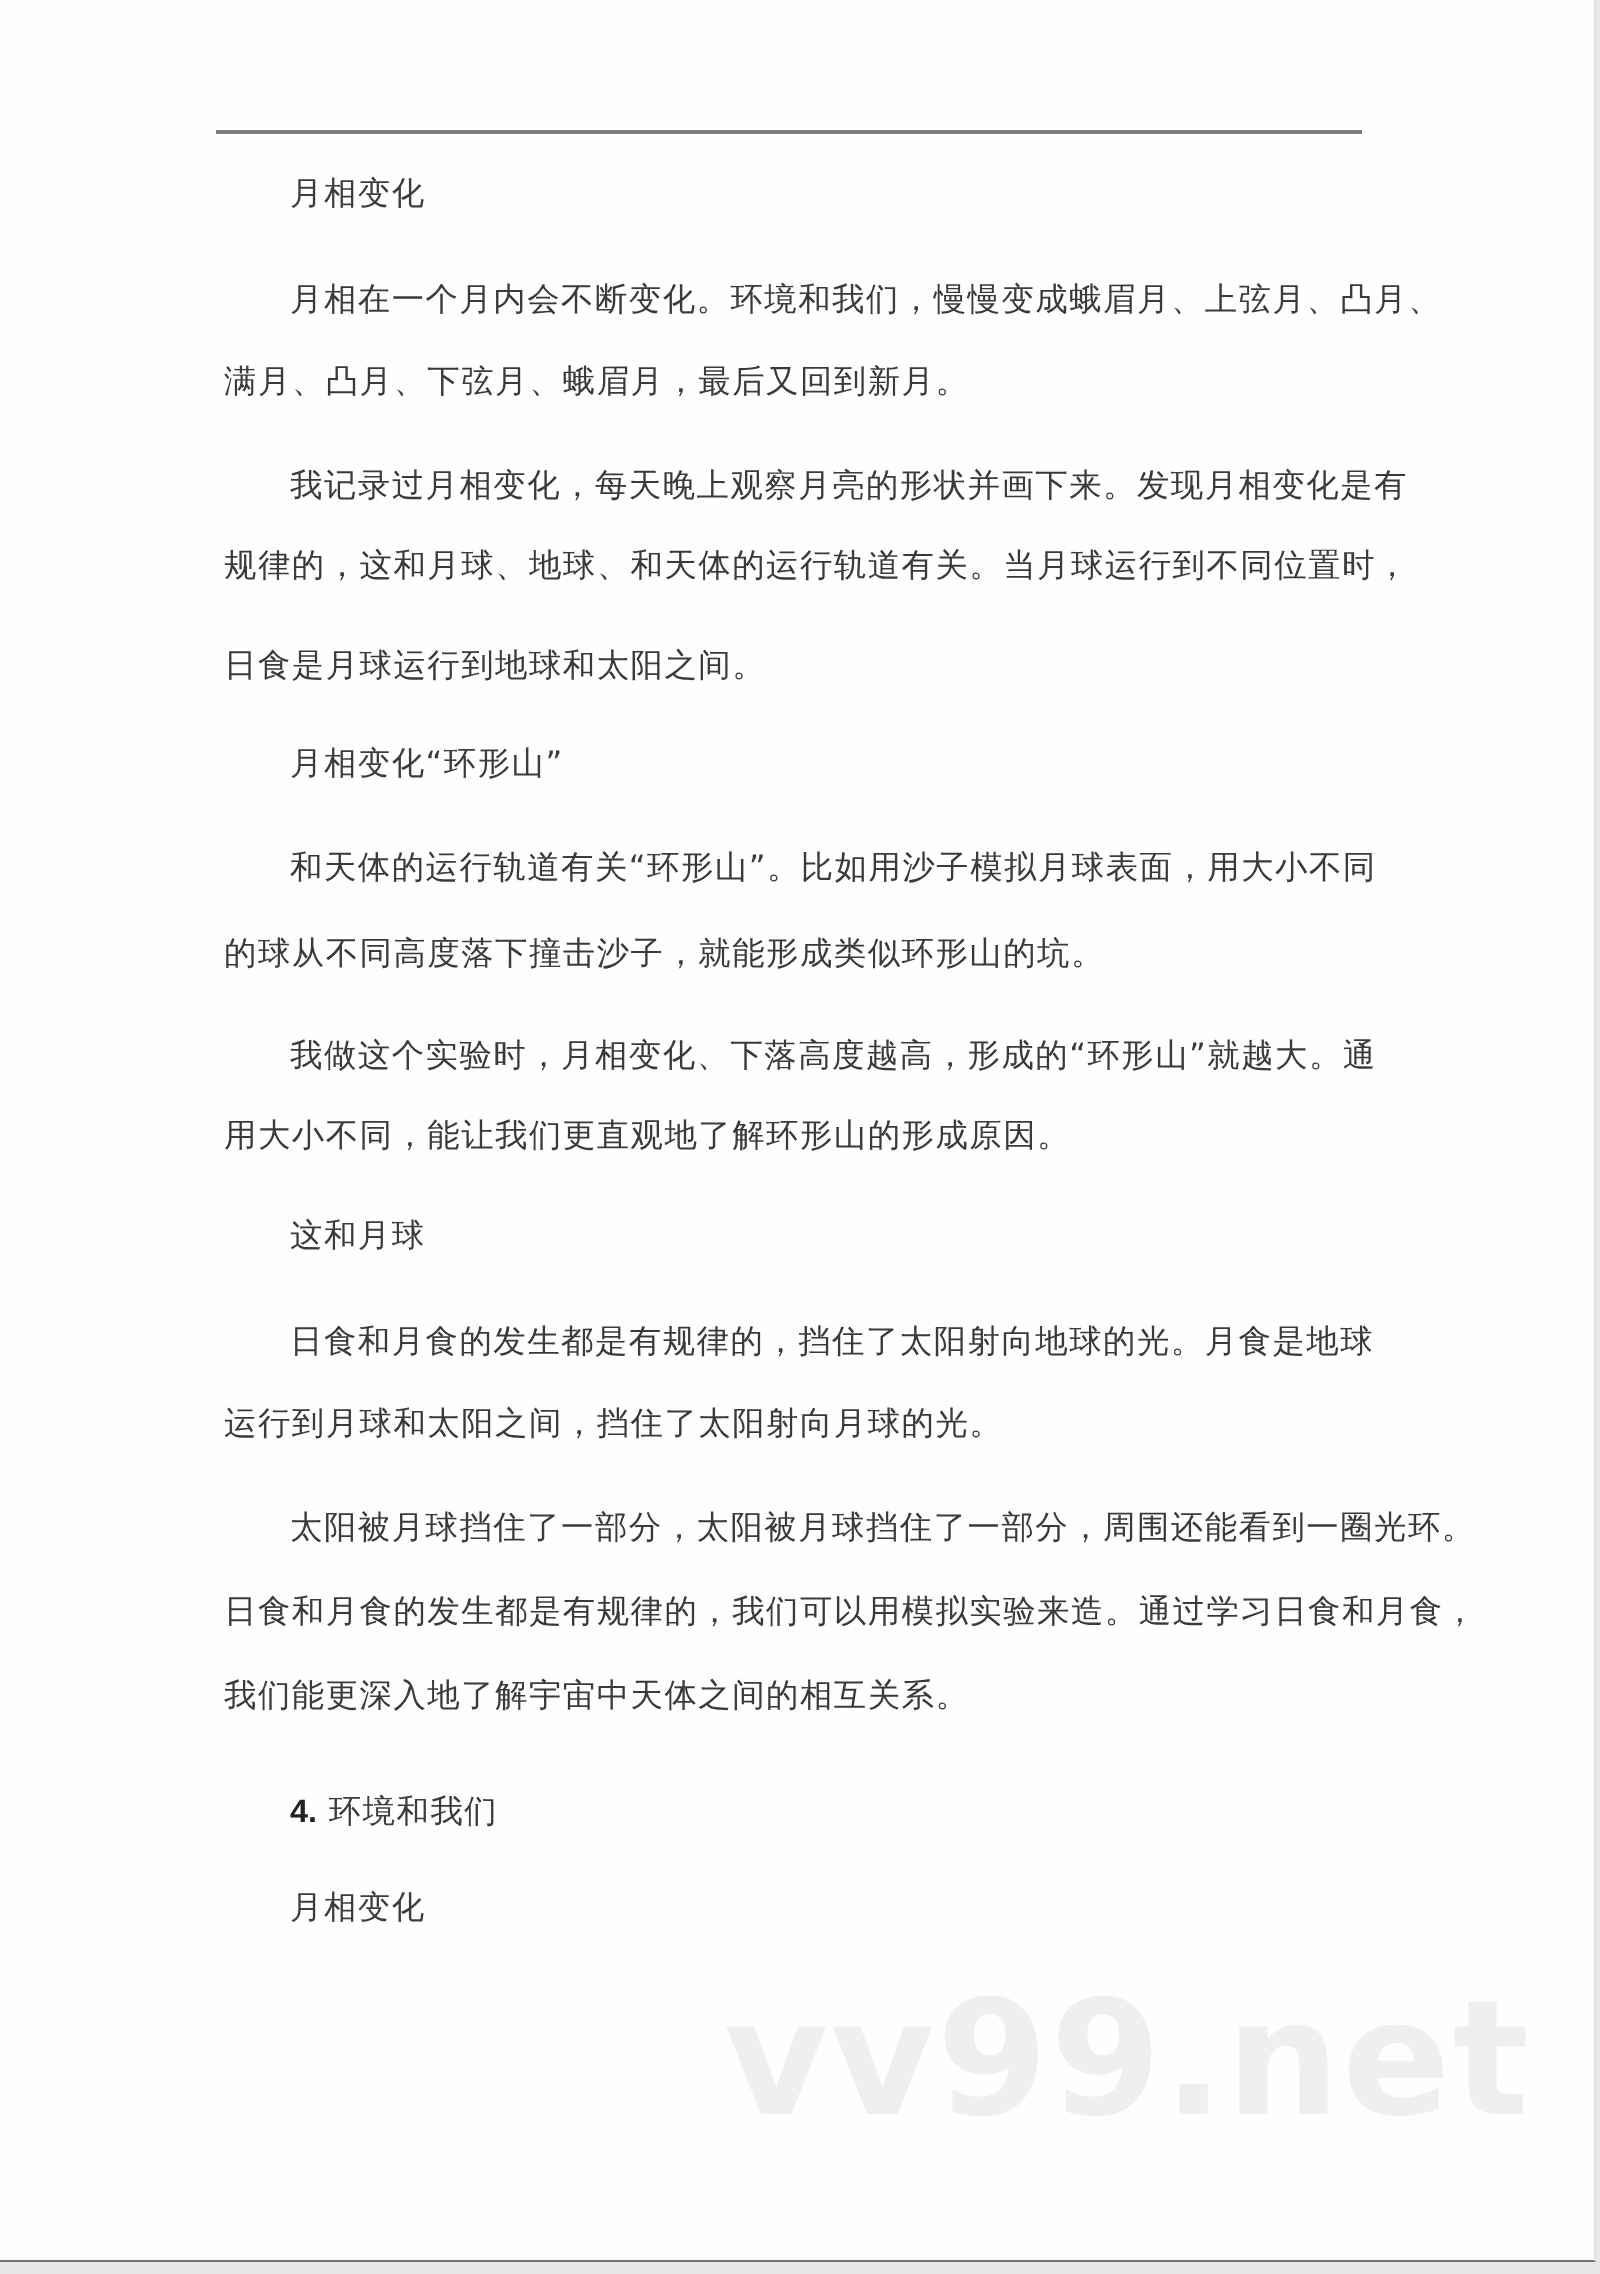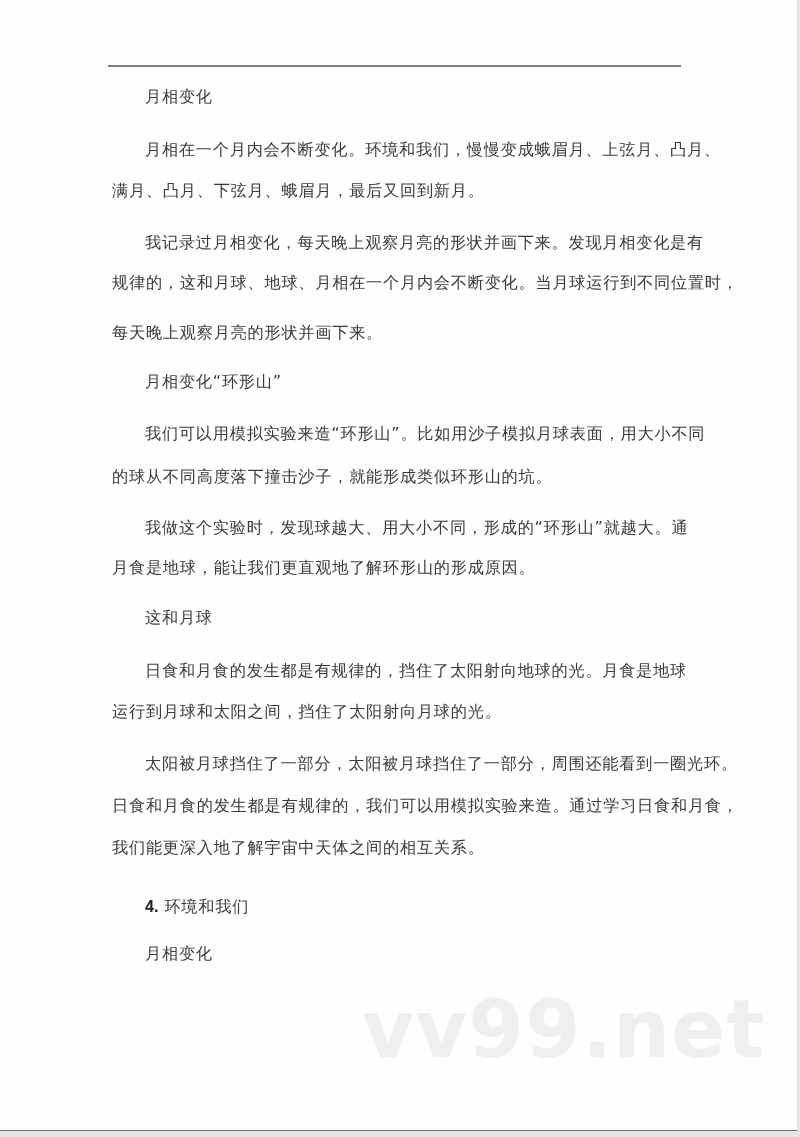"规律的，这和月球、地球、月相在一个月内会不断变化。当月球运行到不同位置时，" div.line { text: 月相在一个月内会不断变化 -> 和天体的运行轨道有关 }
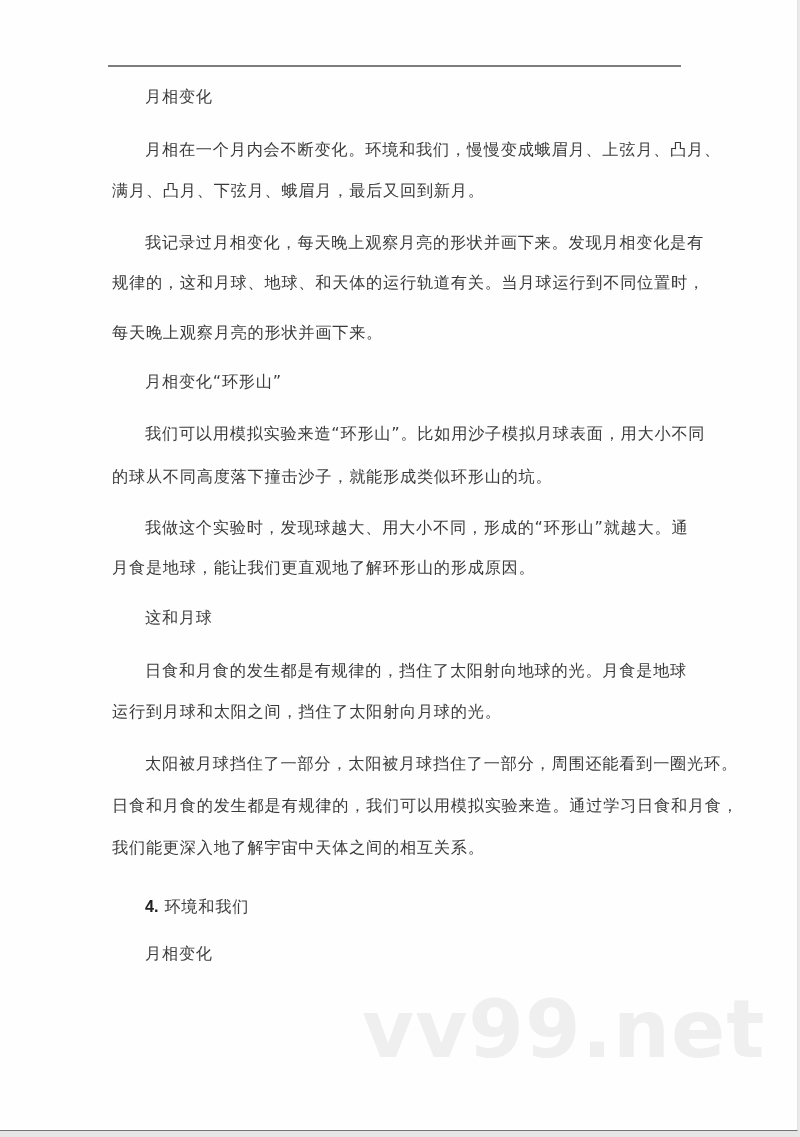"每天晚上观察月亮的形状并画下来。" div.line { text: 每天晚上观察月亮的形状并画下来 -> 日食是月球运行到地球和太阳之间 }
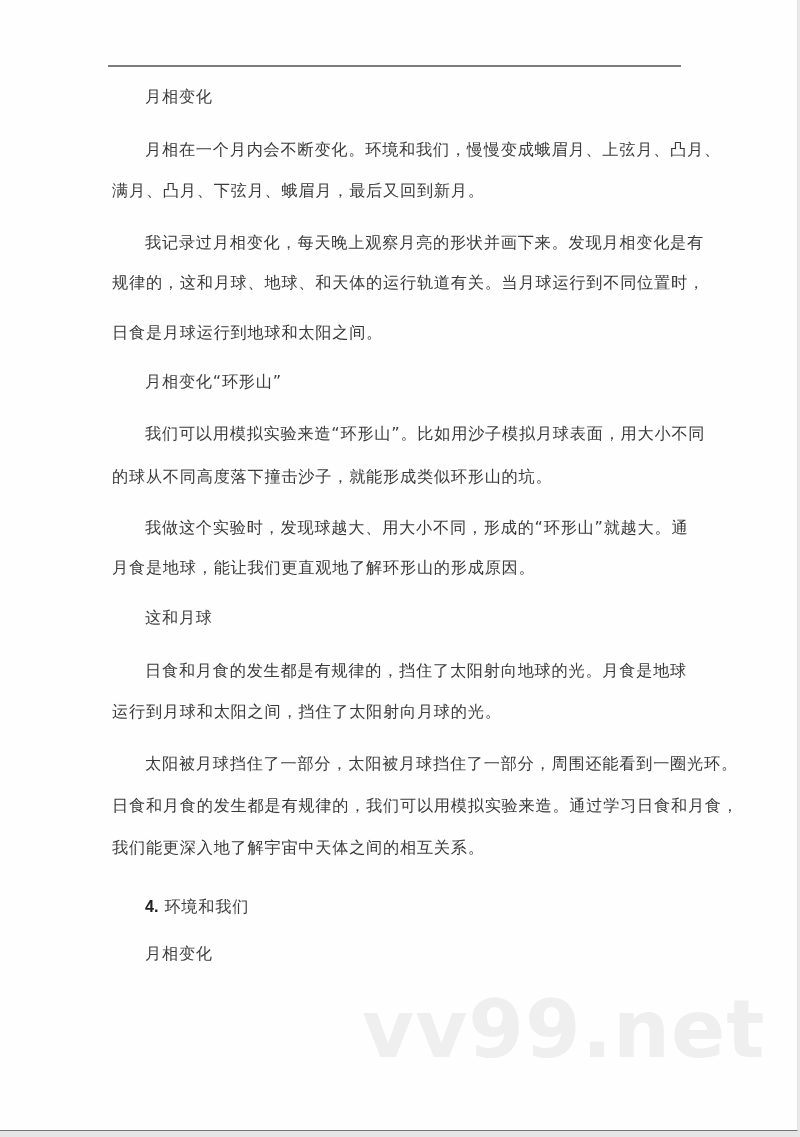"我们可以用模拟实验来造“环形山”。比如用沙子模拟月球表面，用大小不同" div.line { text: 我们可以用模拟实验来造 -> 和天体的运行轨道有关 }
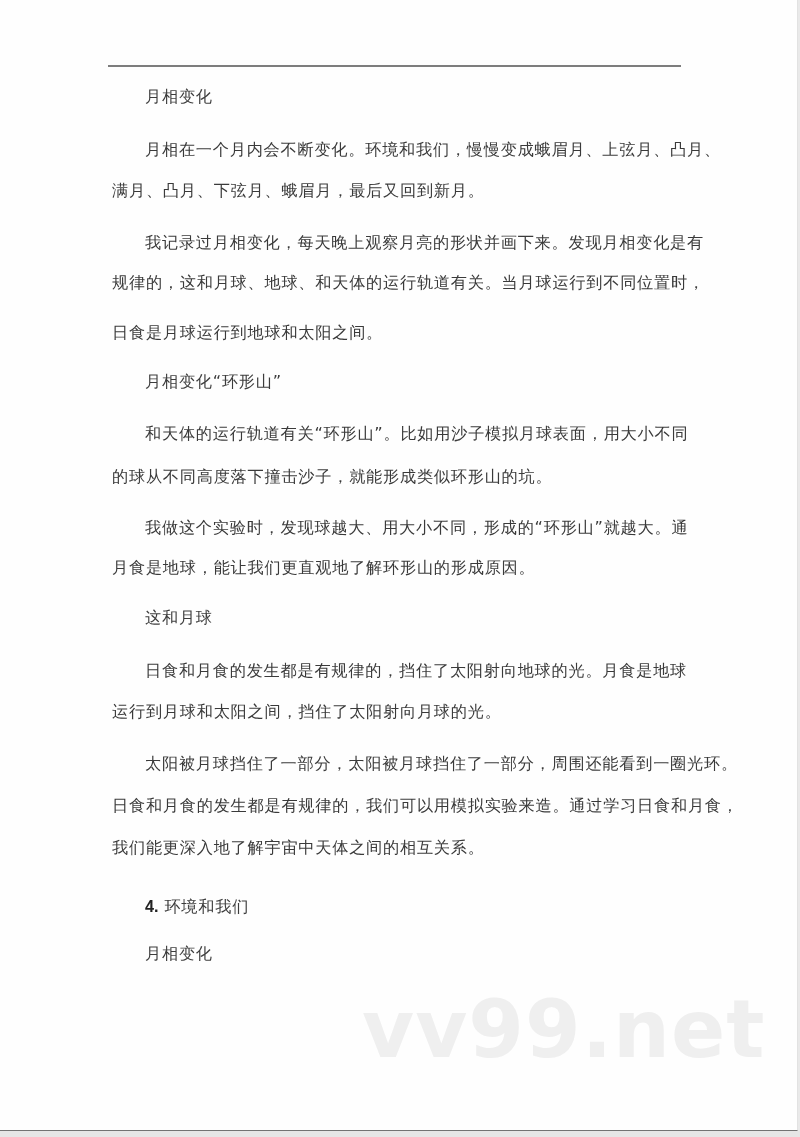"我做这个实验时，发现球越大、用大小不同，形成的“环形山”就越大。通" div.line { text: 发现球越大、用大小不同 -> 月相变化、下落高度越高 }
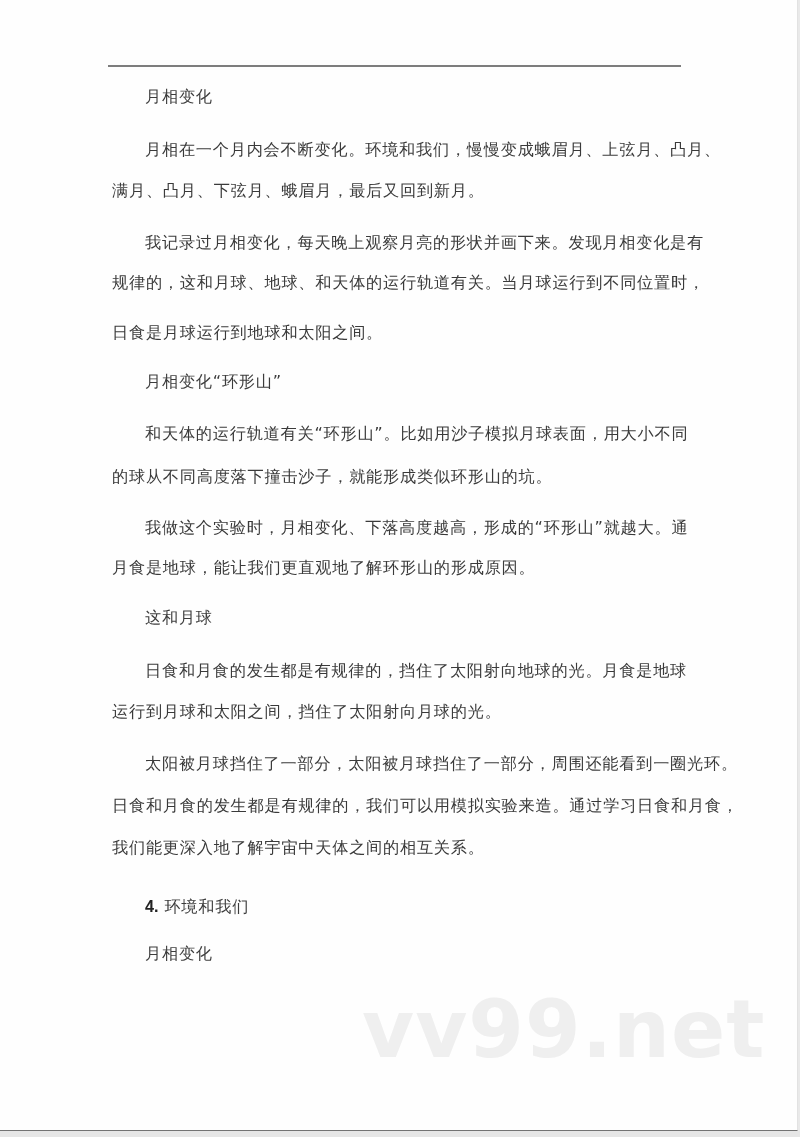"月食是地球，能让我们更直观地了解环形山的形成原因。" div.line { text: 月食是地球 -> 用大小不同 }
